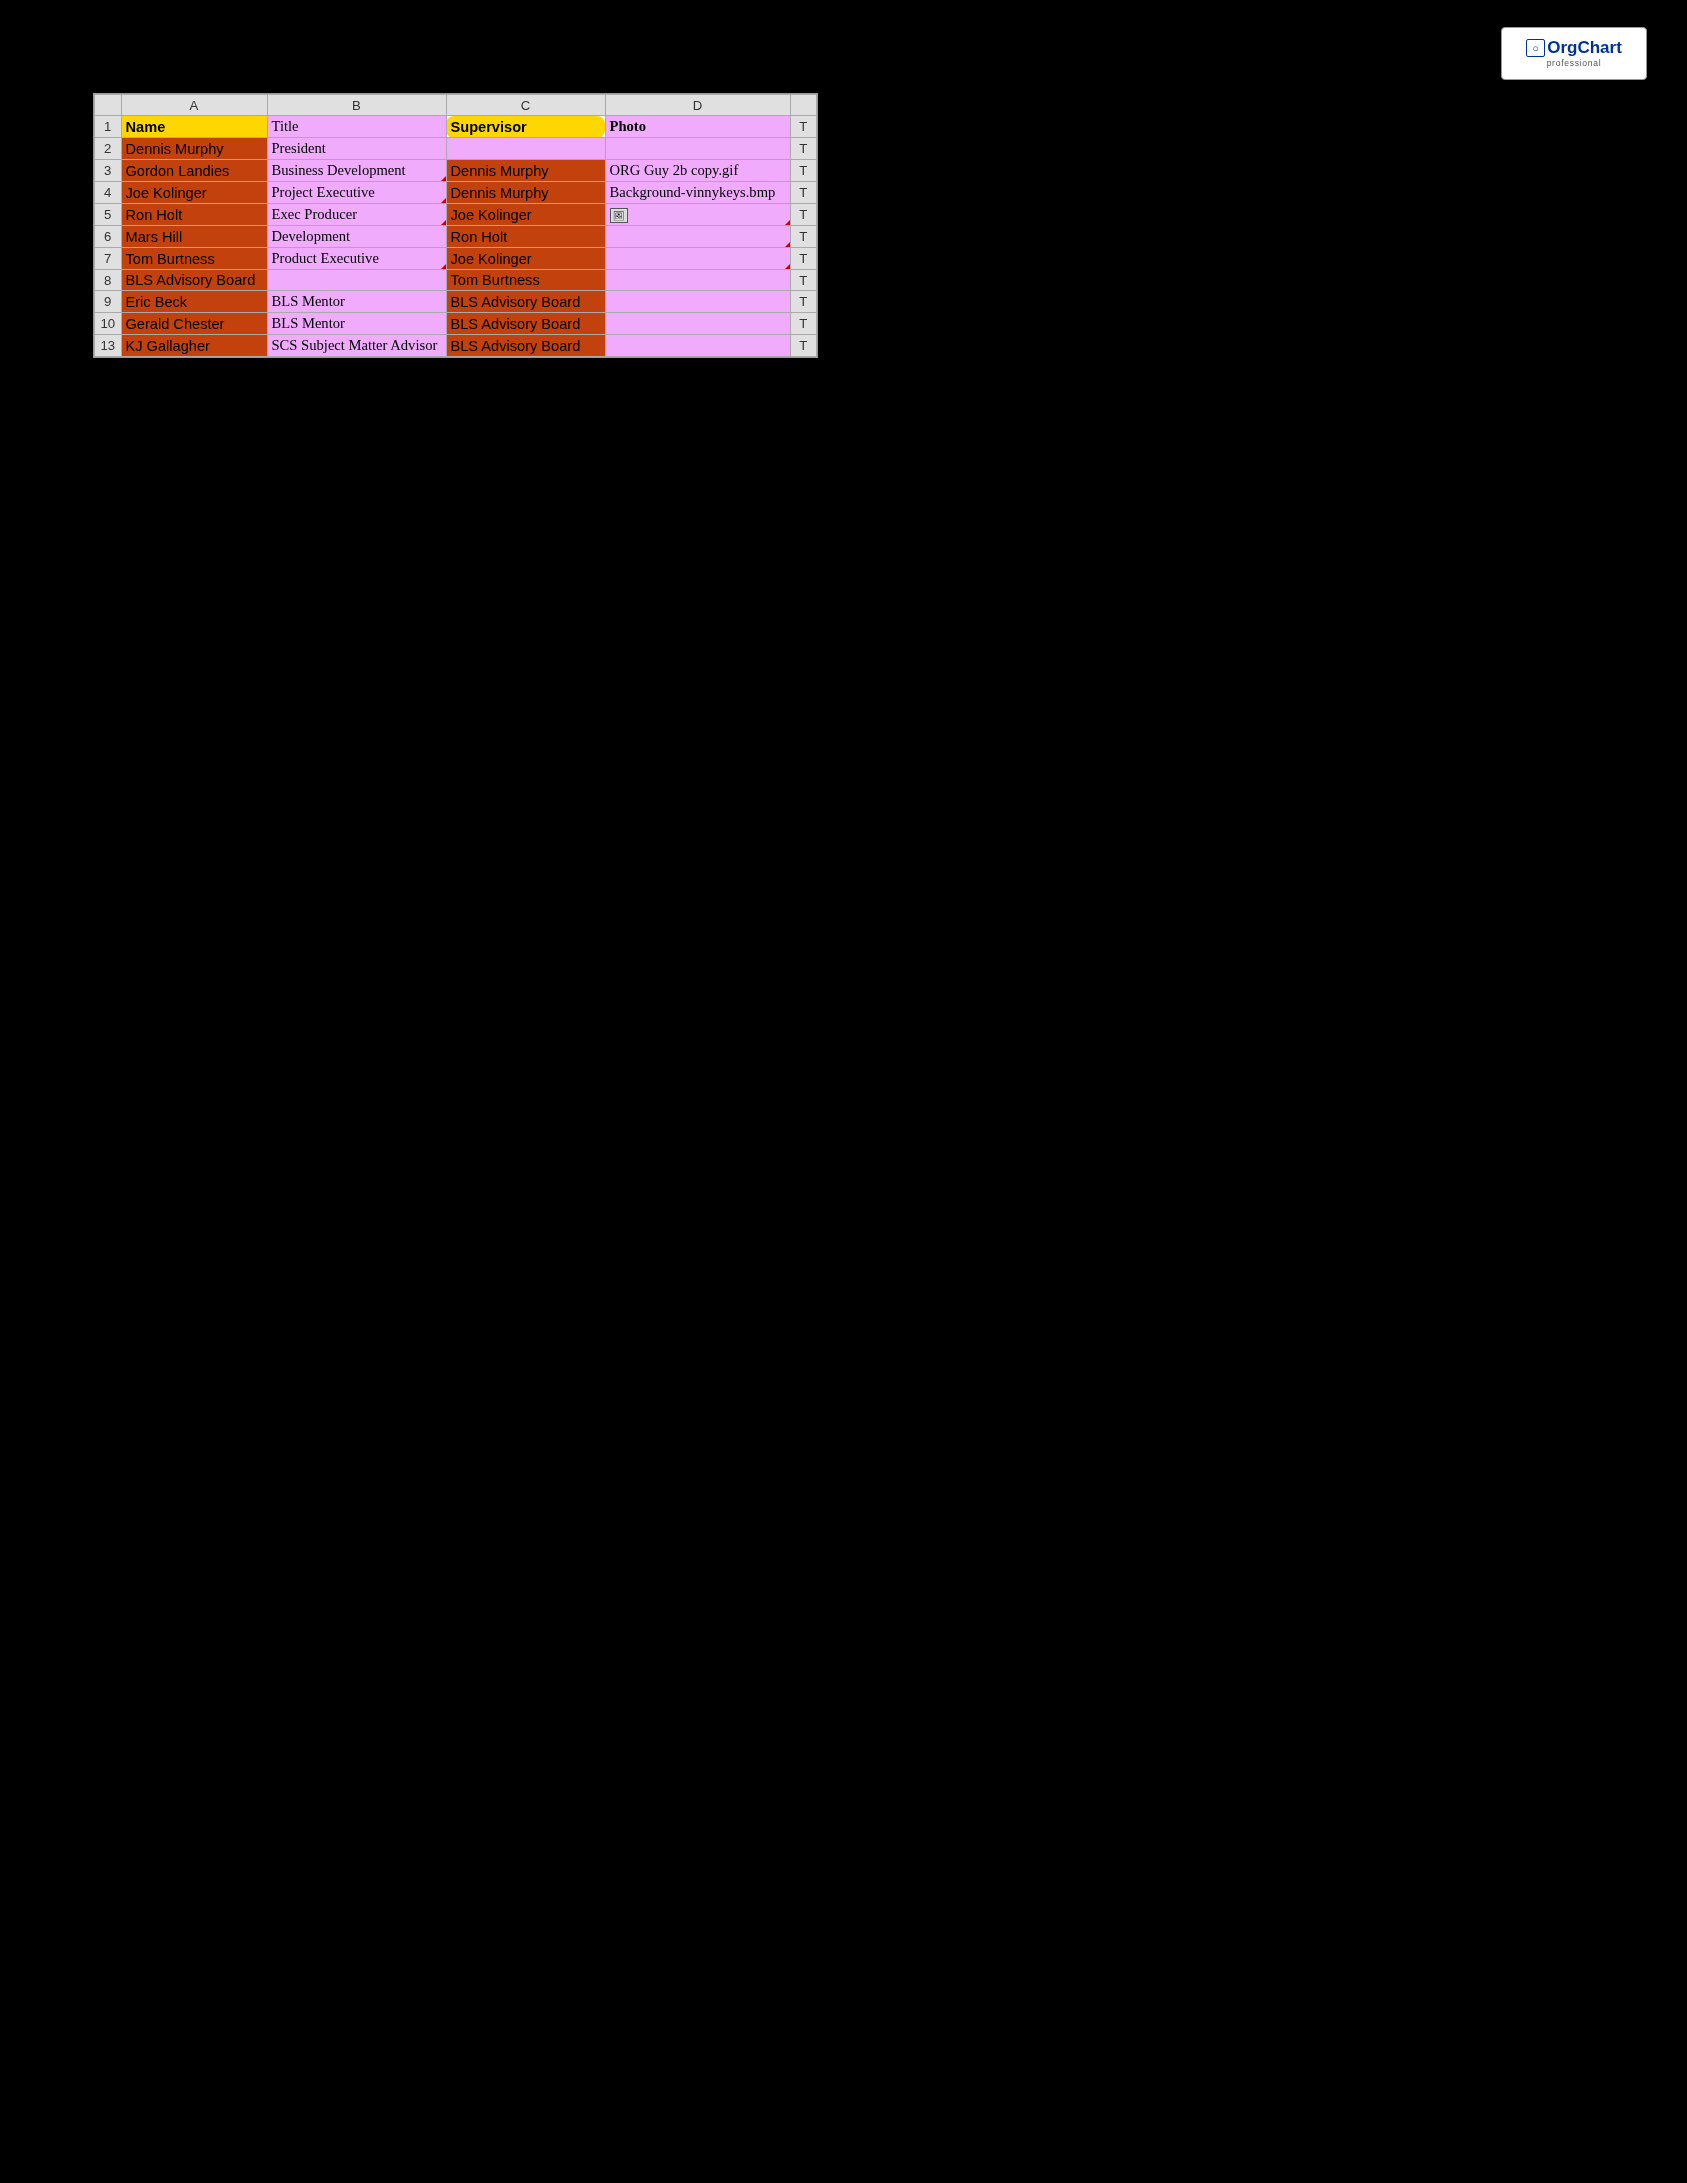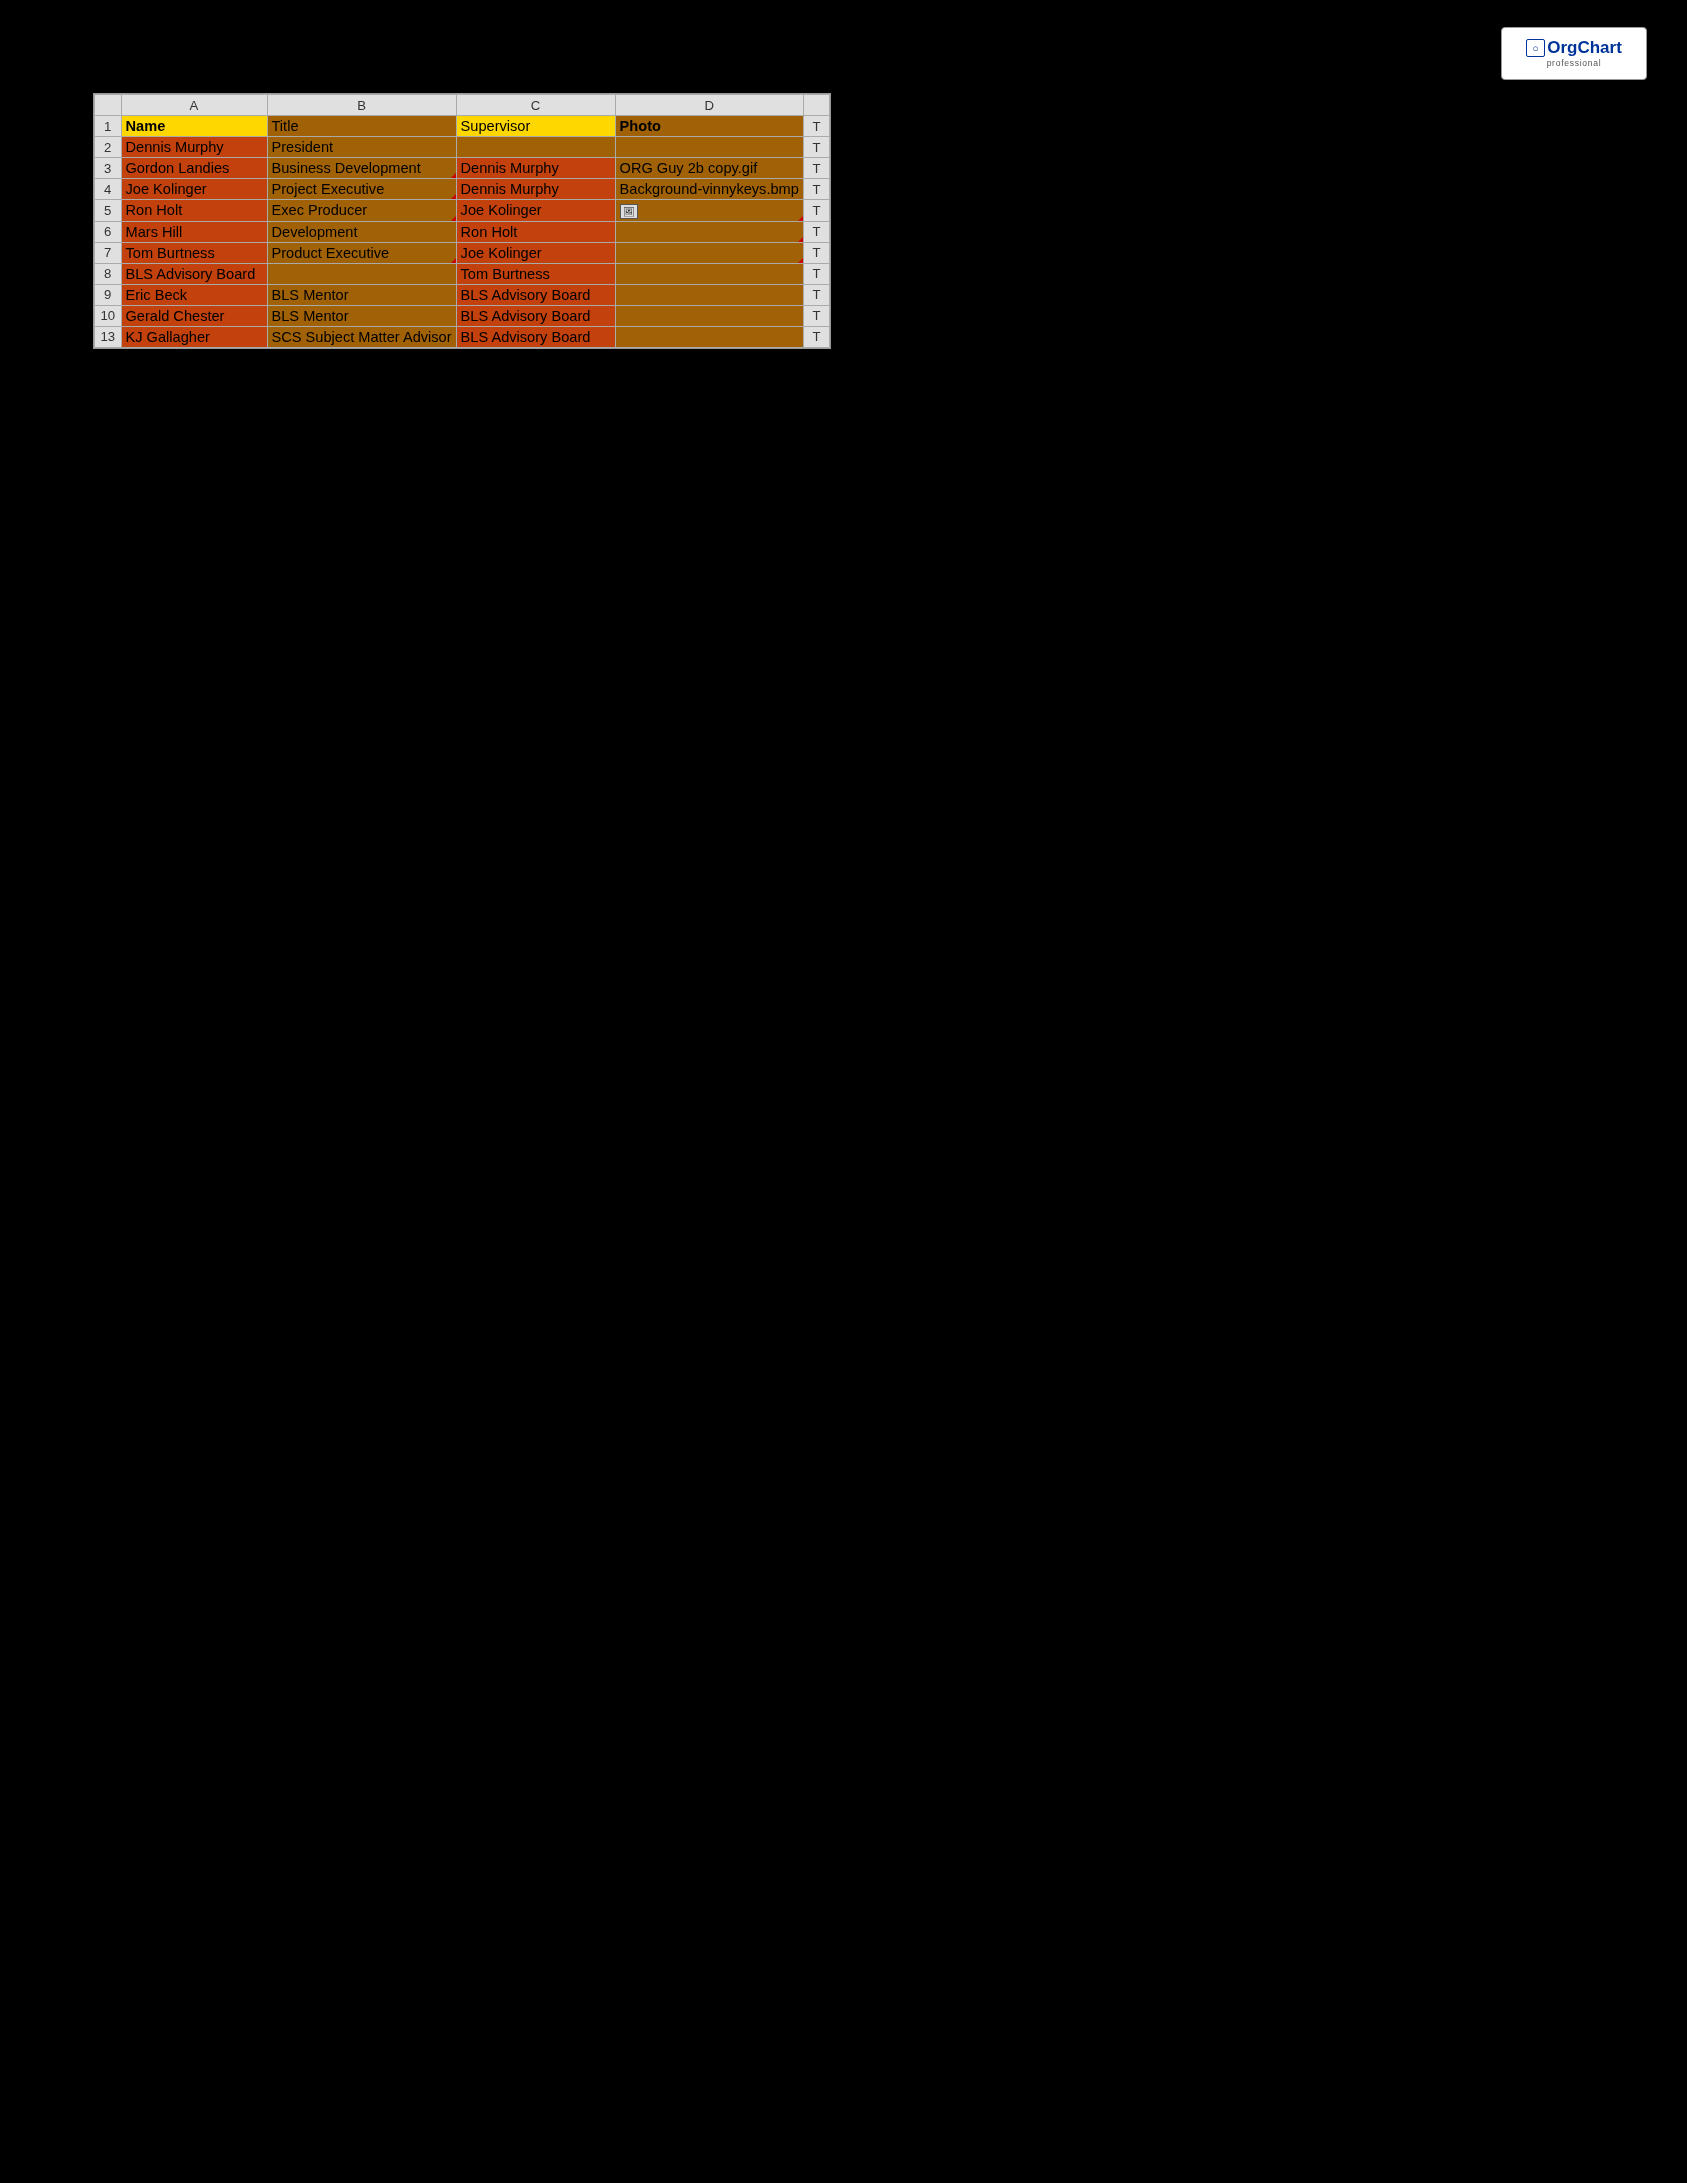"Title" .cell-white { background: #a16207 -> #f0abfc; font-family: none -> Liberation Serif, serif }
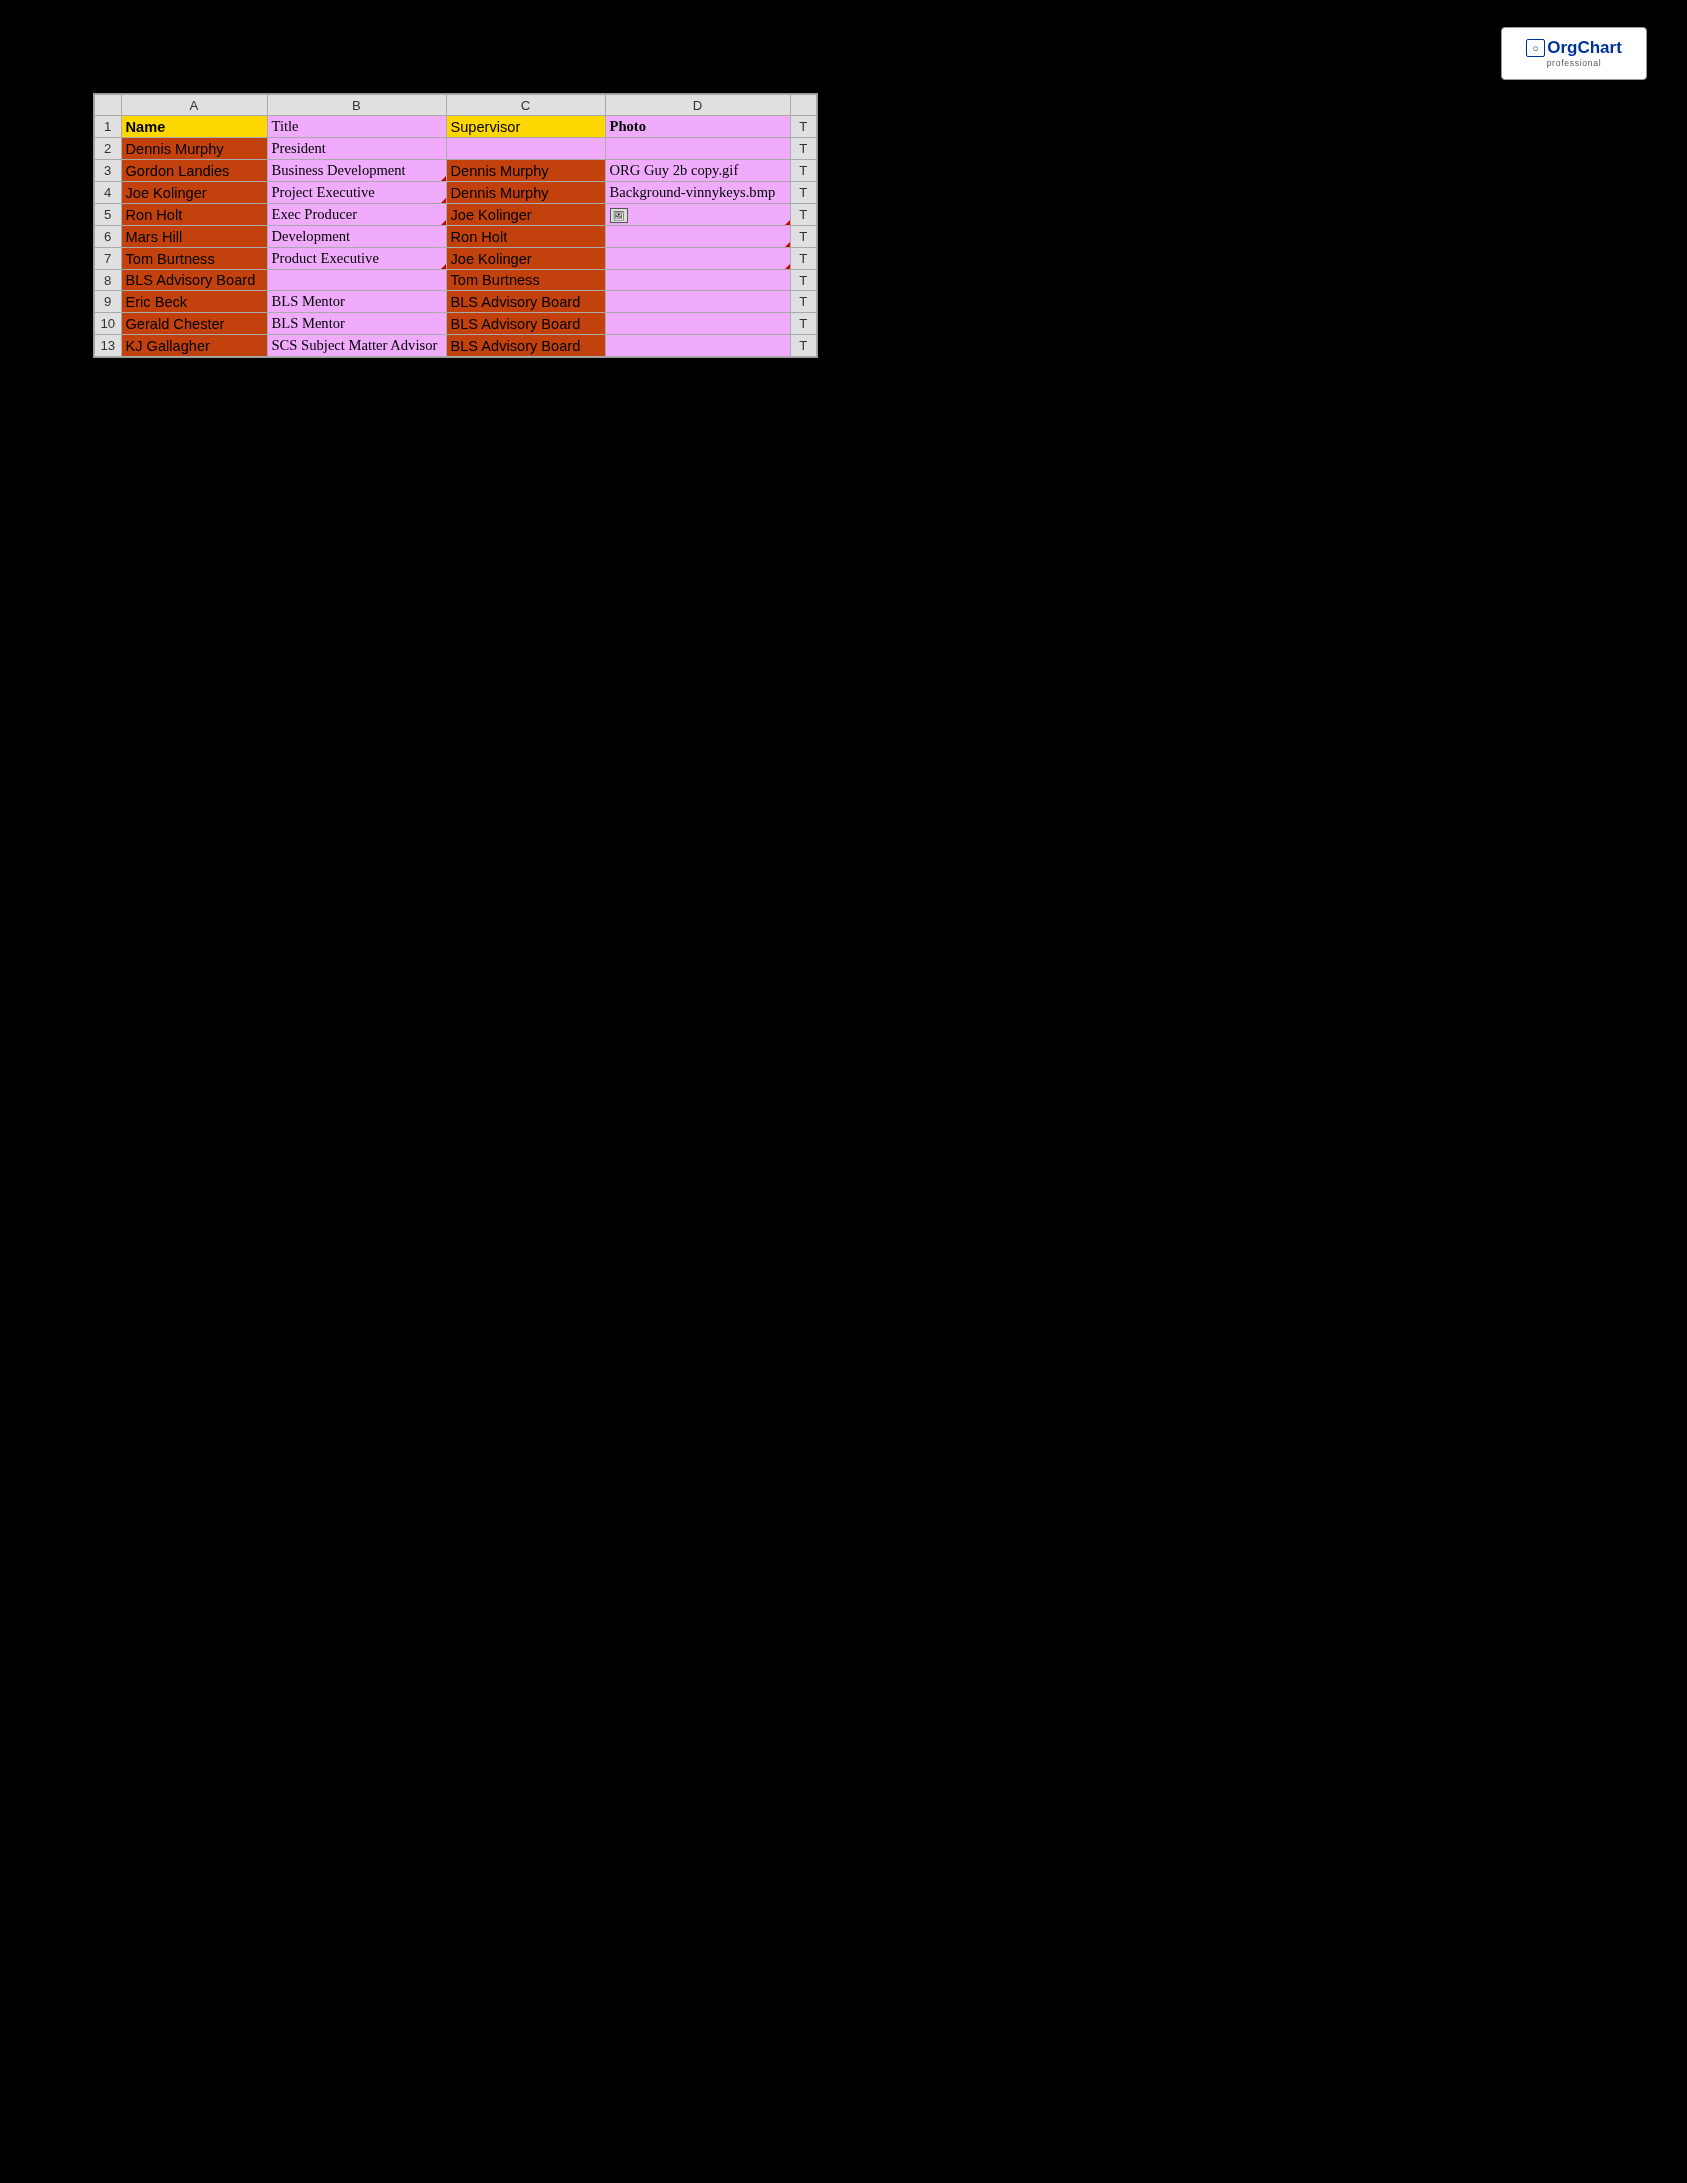"Supervisor" .supervisor-header { border-radius: none -> 8px; font-weight: normal -> bold }
